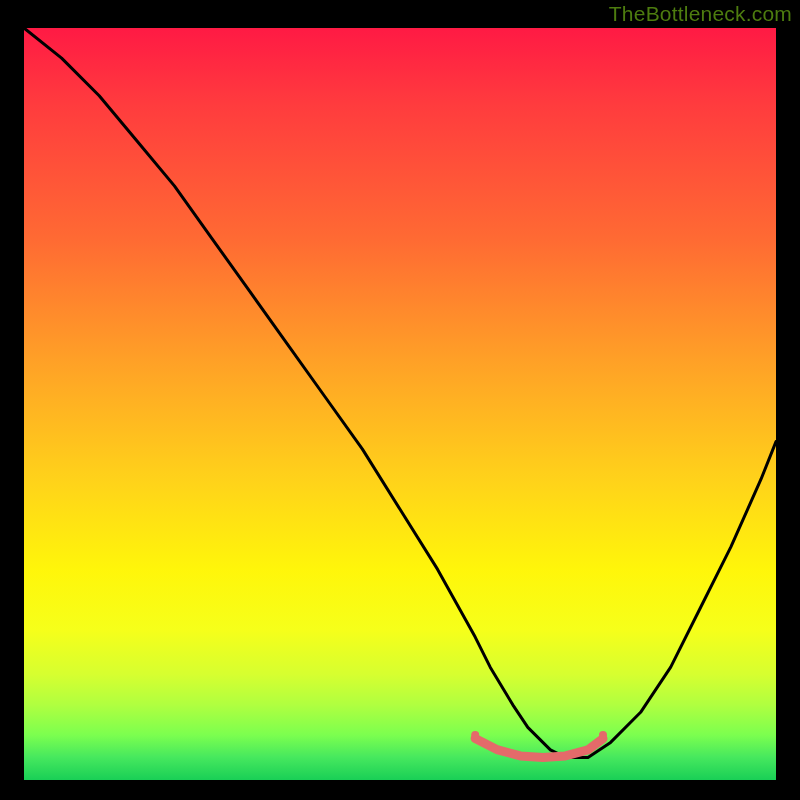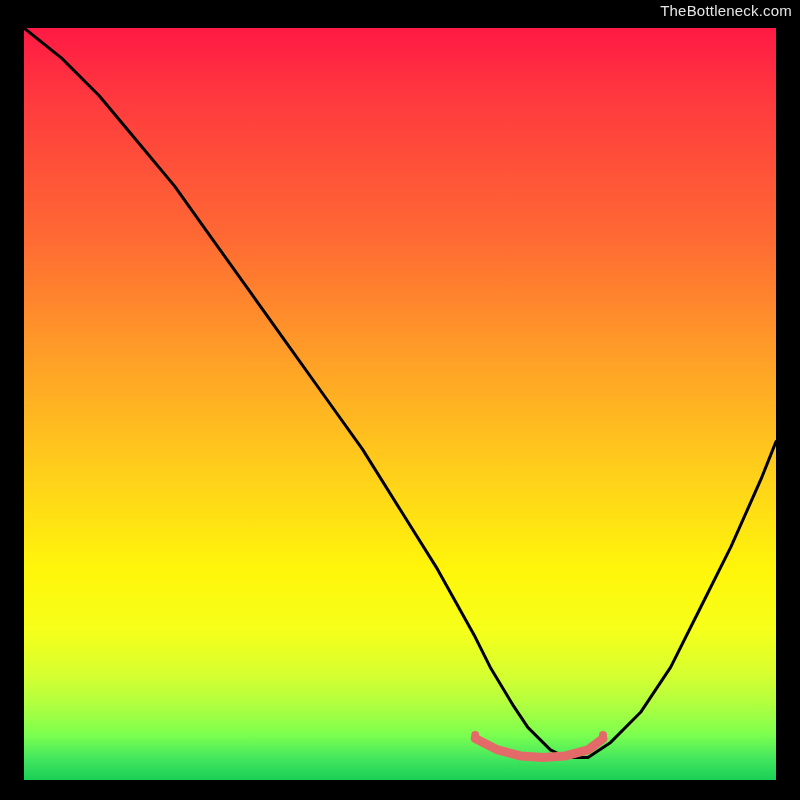"TheBottleneck.com" .watermark { color: #e5e5e5 -> #4d7c0f; font-size: 15px -> 21px }
